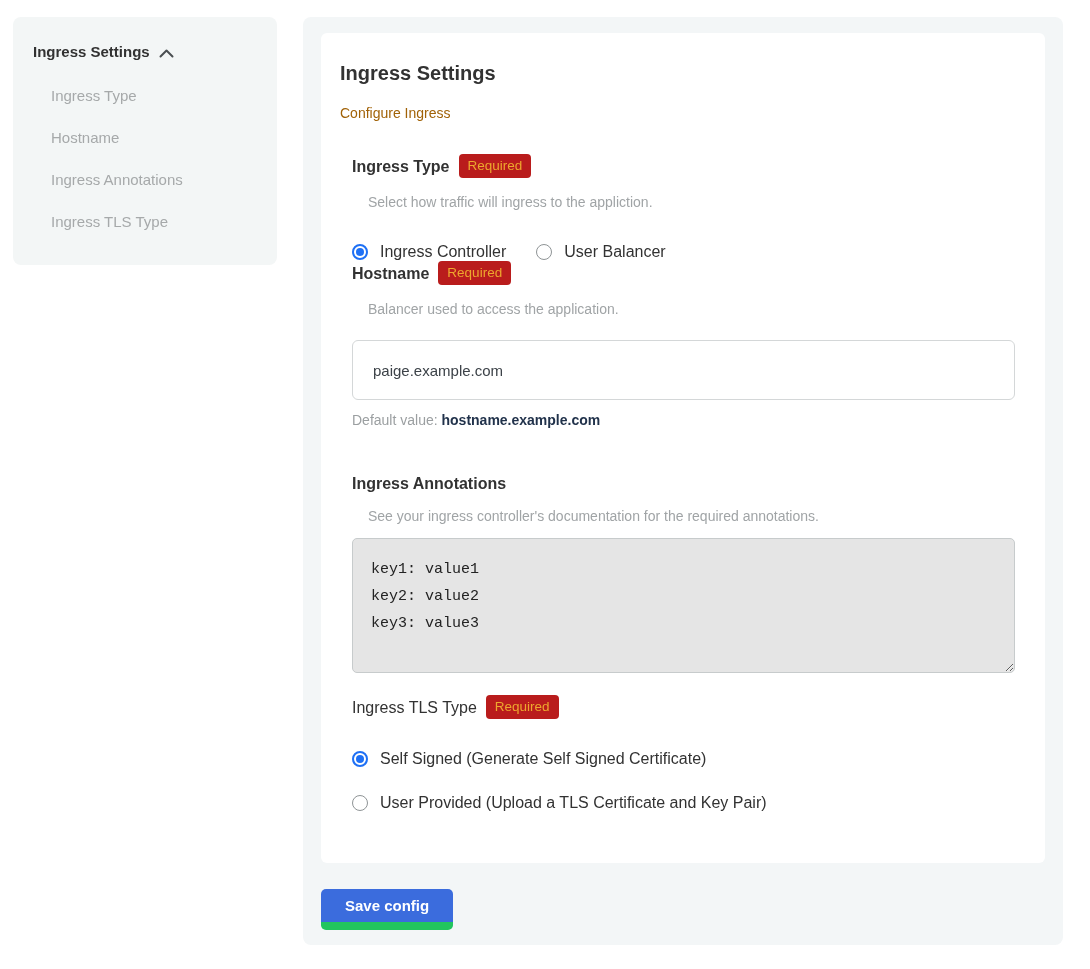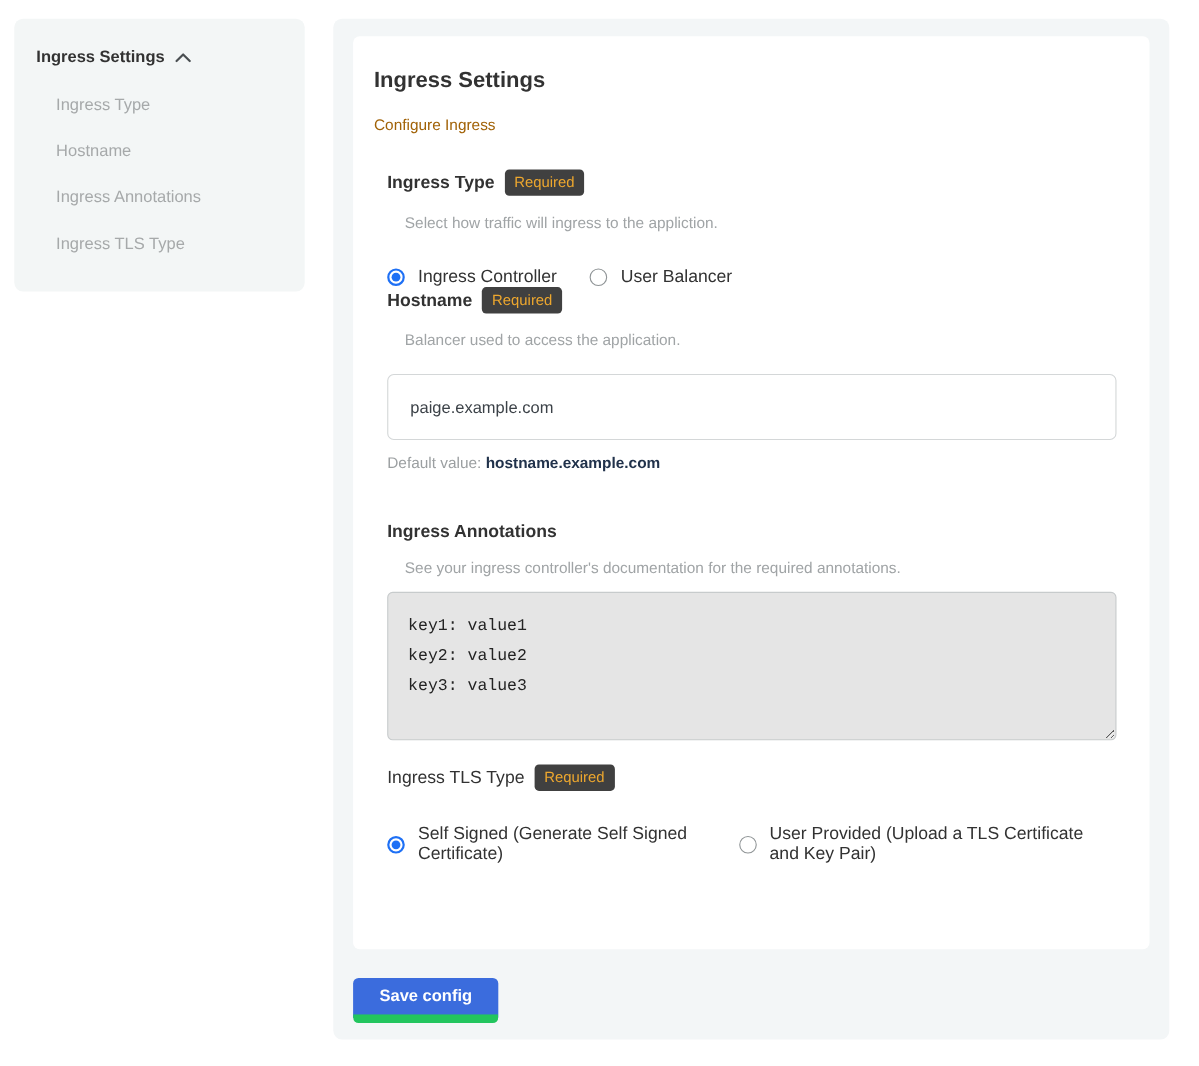"Required" .required-badge { background: #404040 -> #b91c1c }
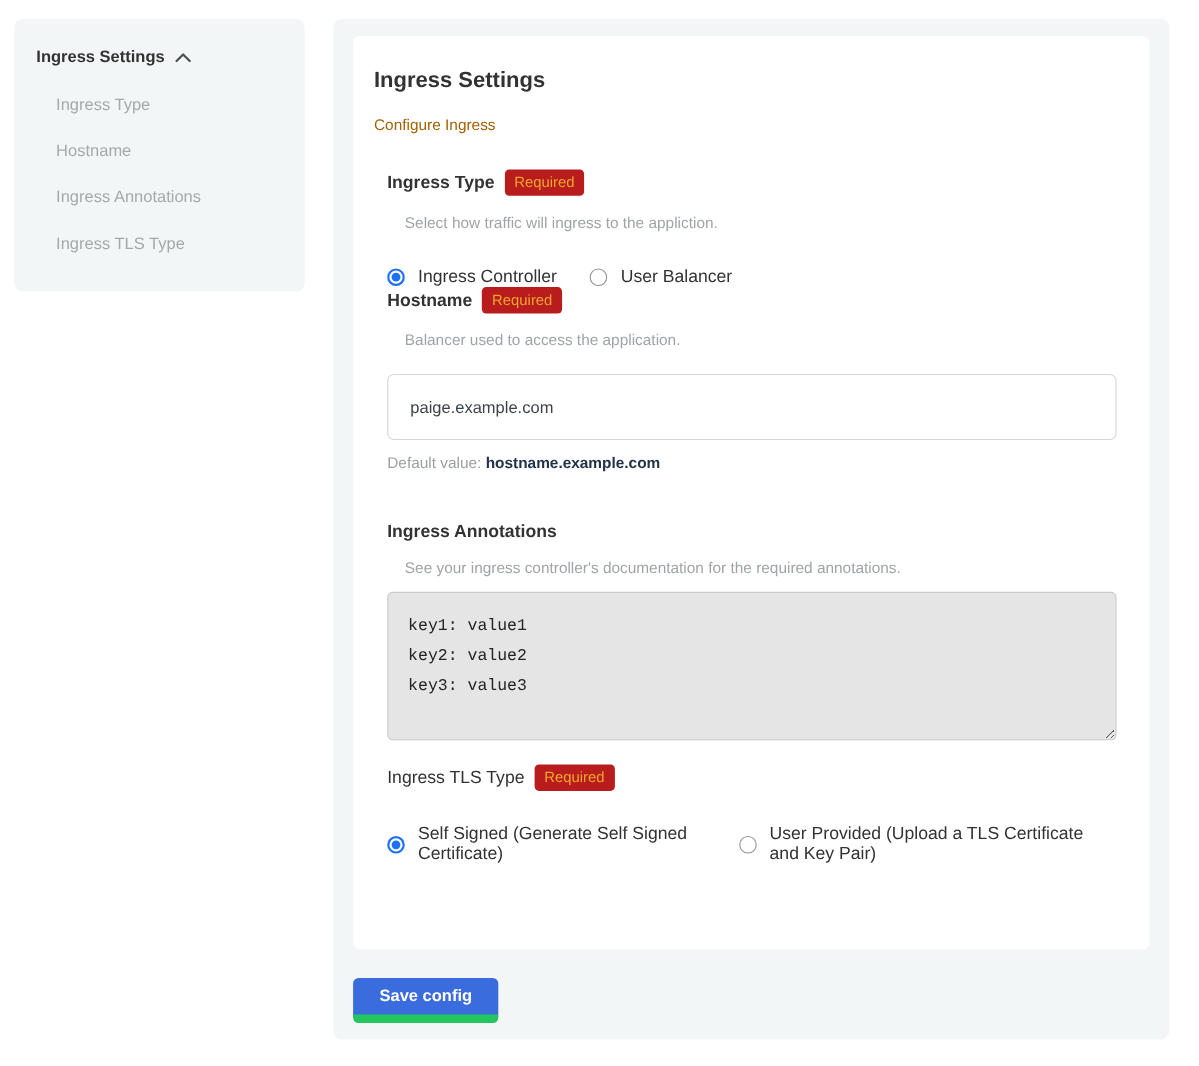"Self Signed (Generate Self Signed" .radio-col { flex-direction: row -> column }
